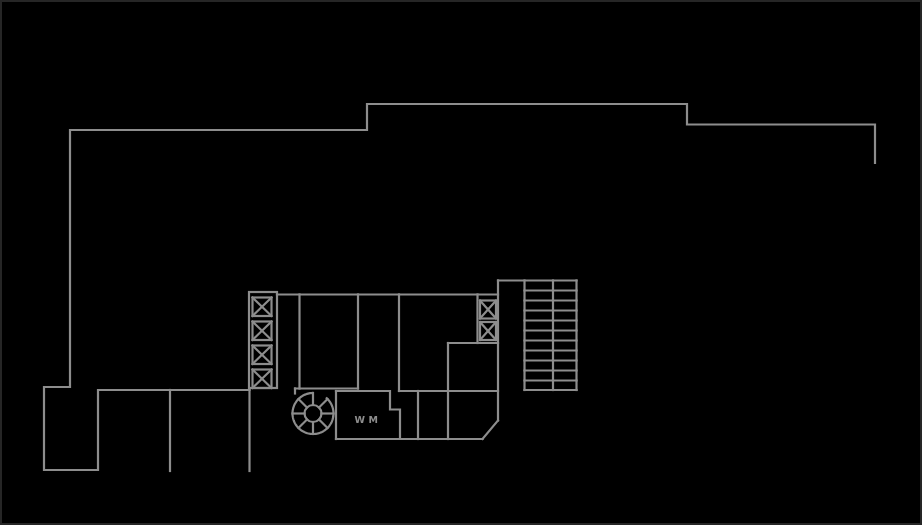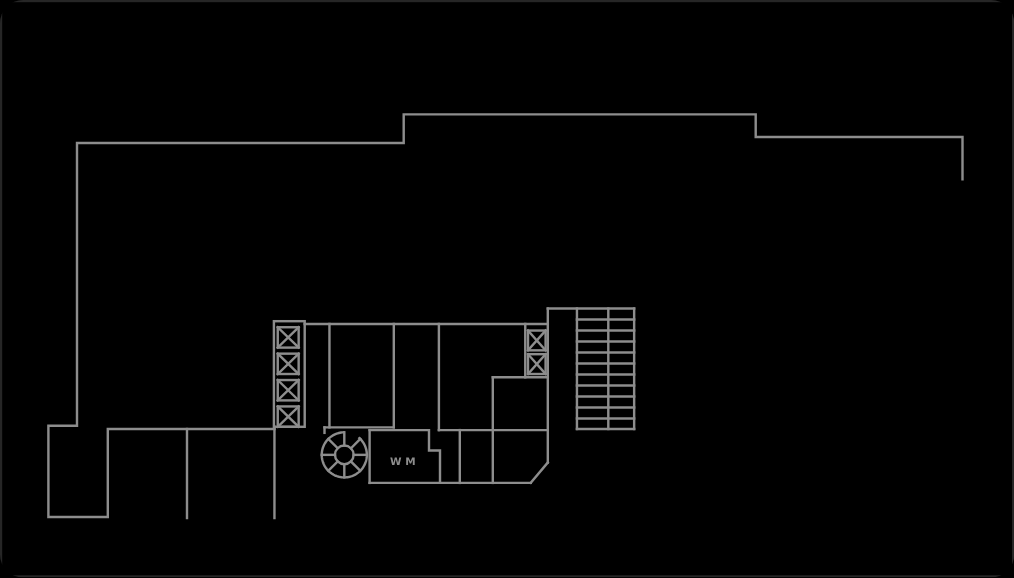"WM" .screen { border-radius: 21px -> none }
